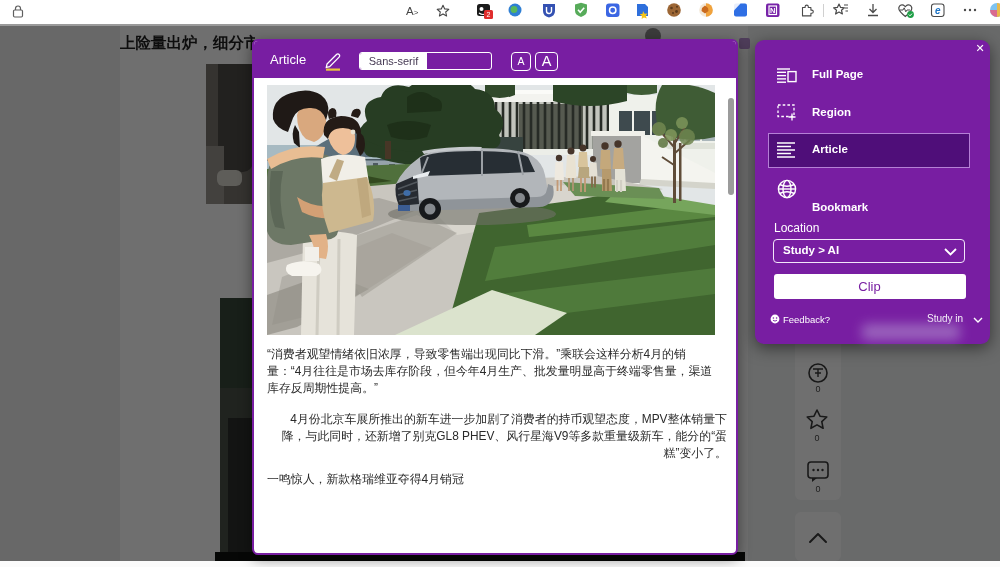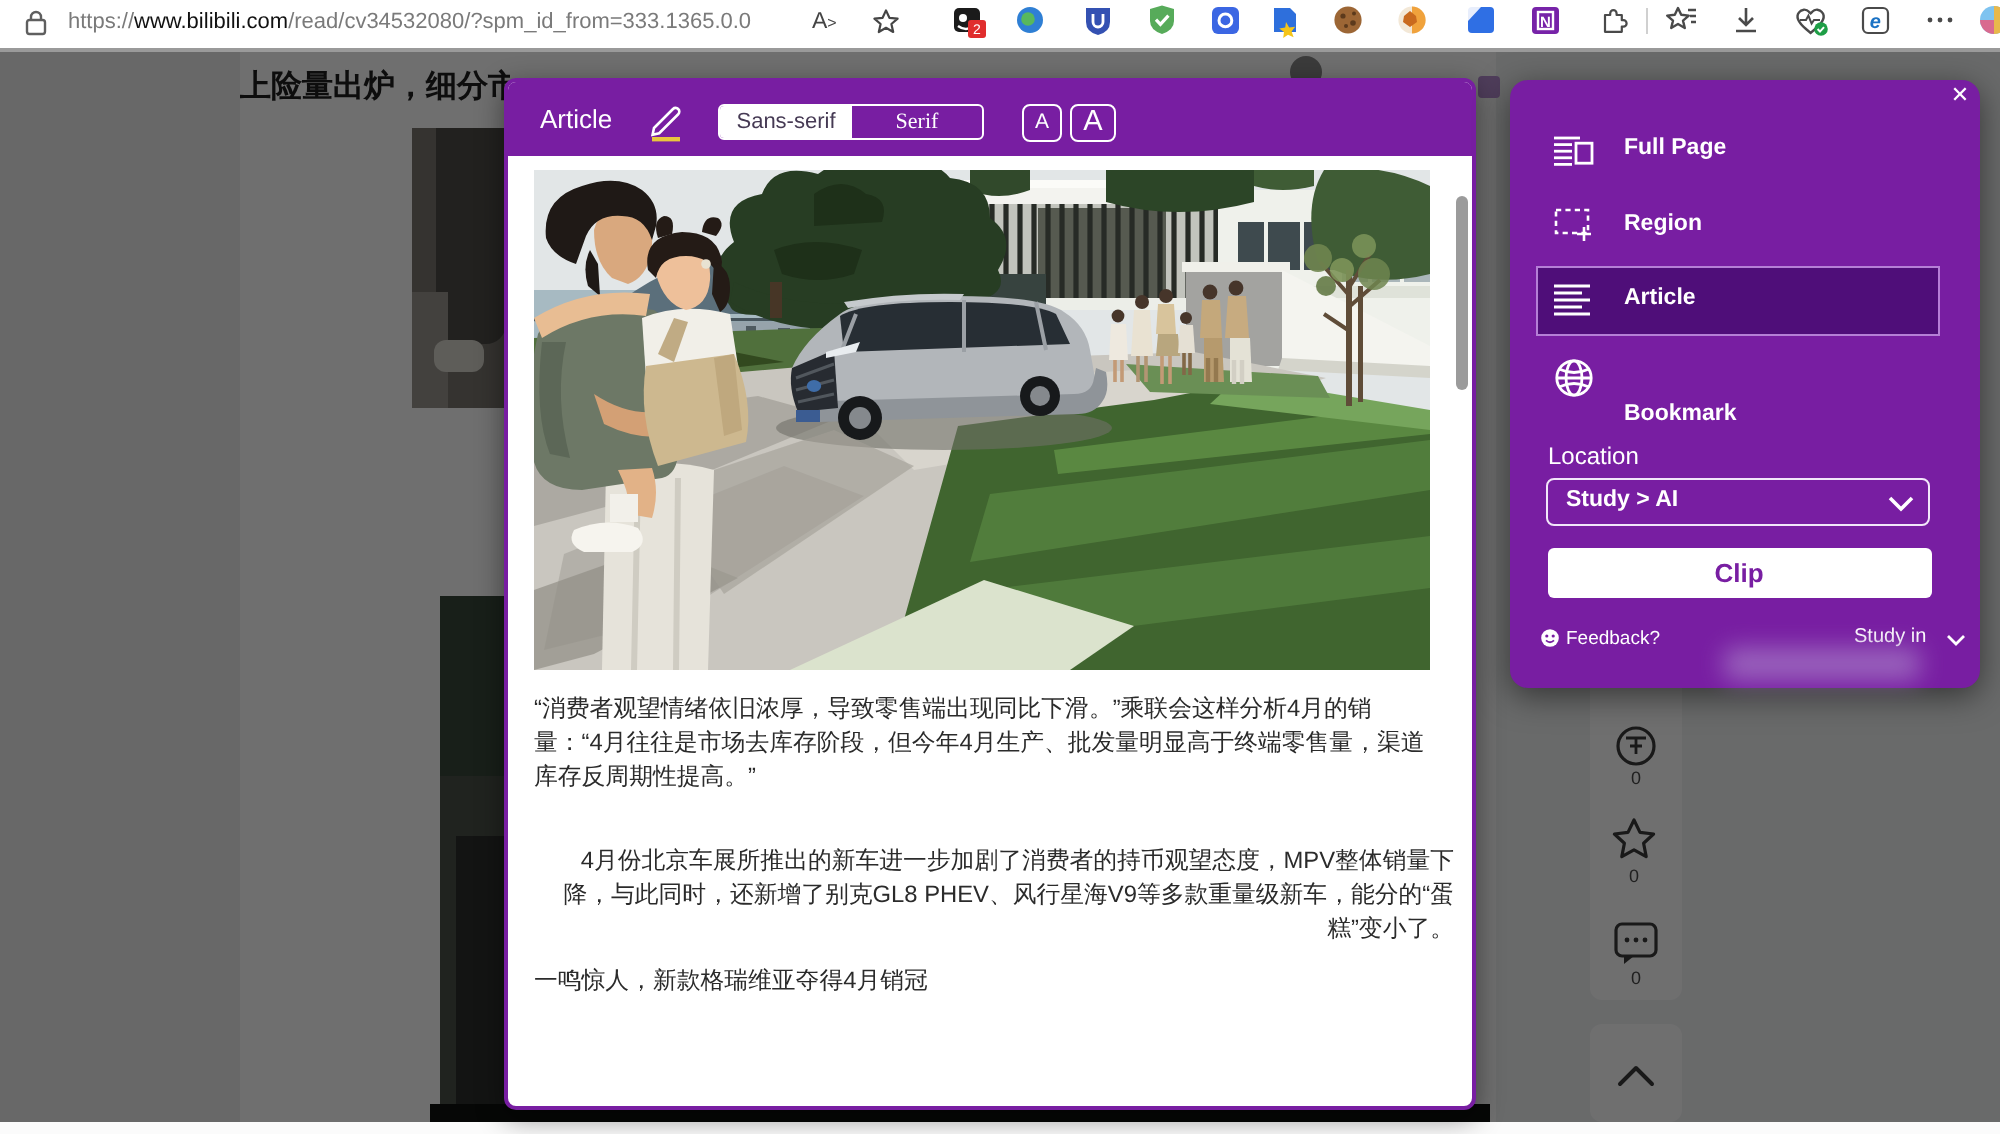"https://www.bilibili.com/read/cv34532080" div.abs { html: <div>https://<span>www.bilibili.com</span>/read/cv34532080/?spm_id_from=333.1365.0.0</div> -> none }
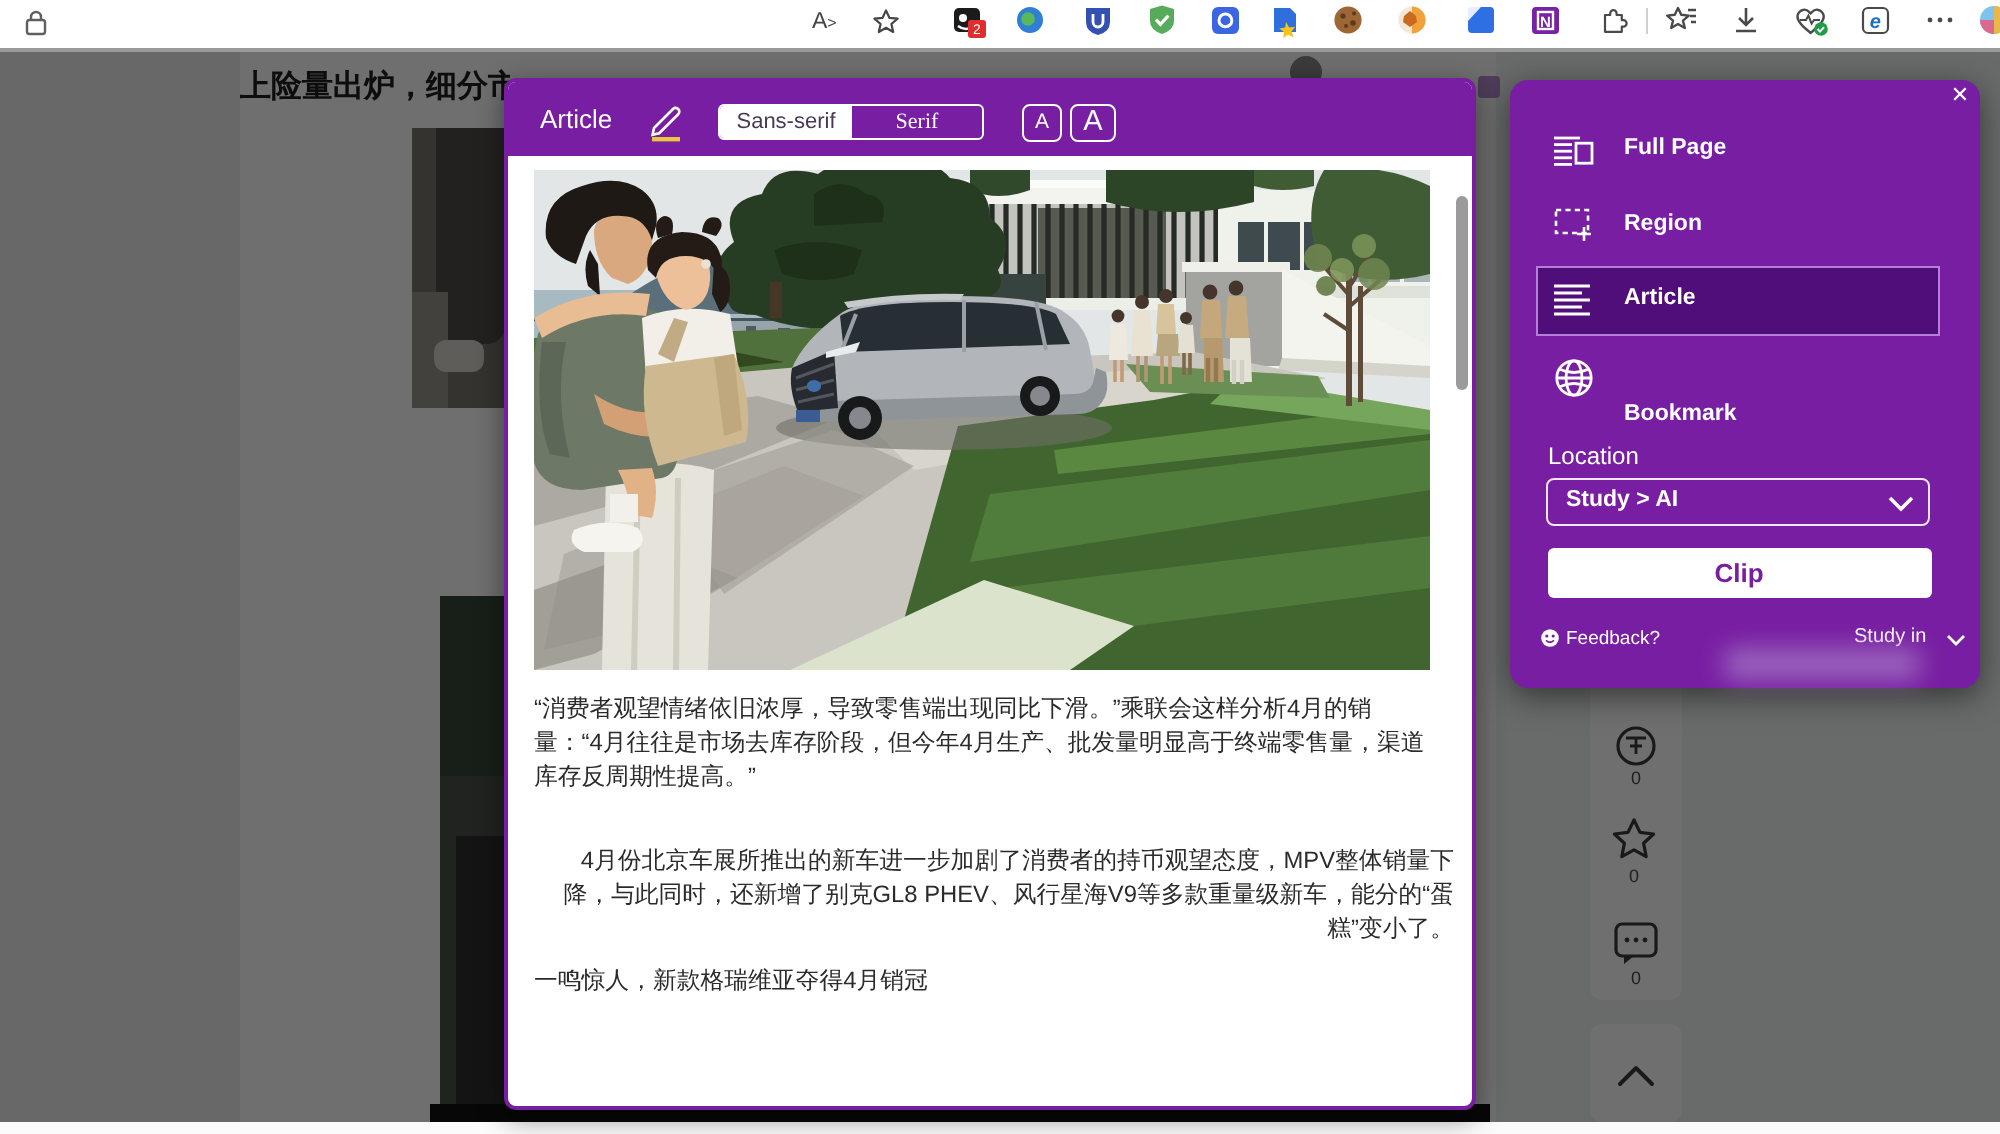"Sans-serif" div.abs { flex-direction: none -> column }
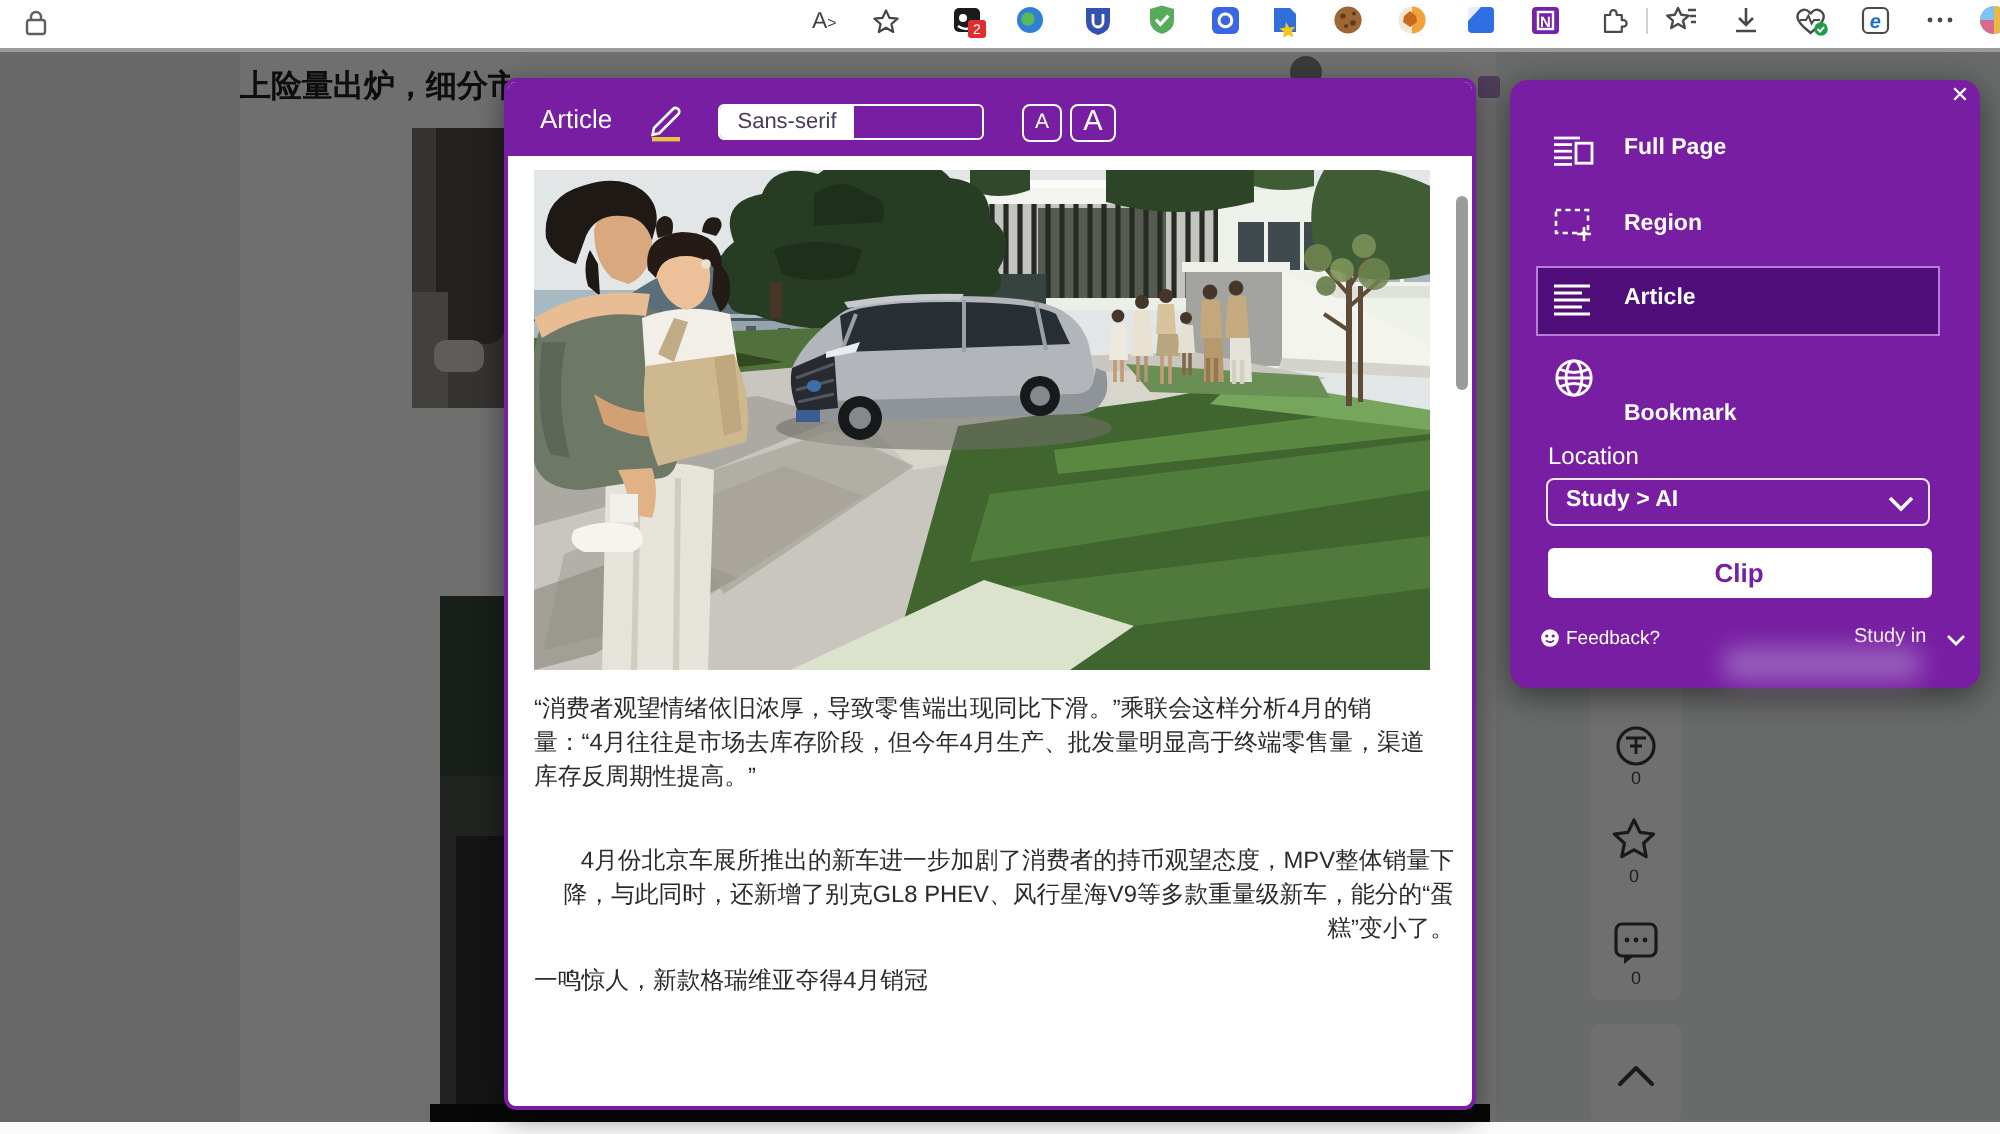"Clip" span { font-weight: bold -> normal }
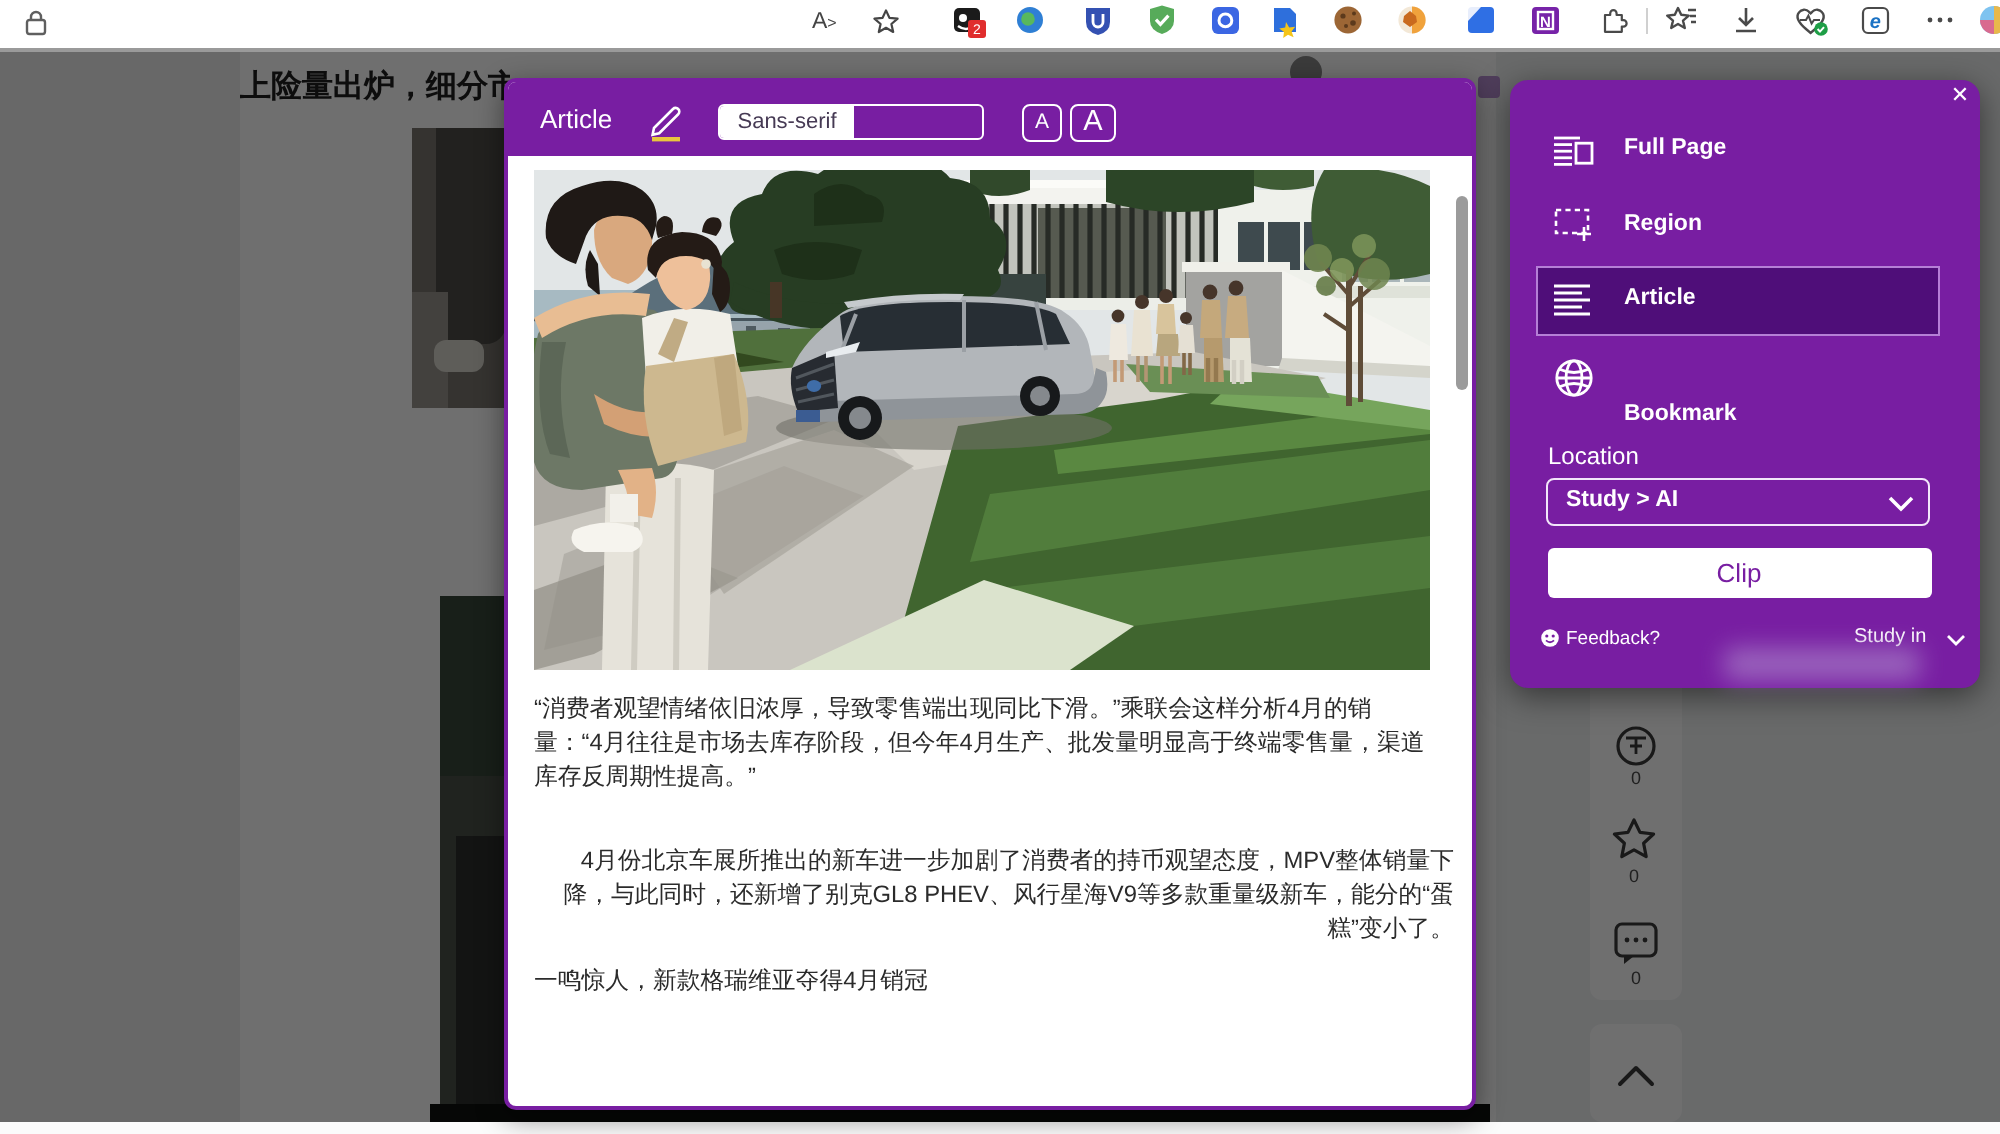"“消费者观望情绪依旧浓厚，导致零售端出现同比下滑。”乘联会这样分析4月的销" p { margin: 0 0 25px 0 -> 0 0 14px 0 }
